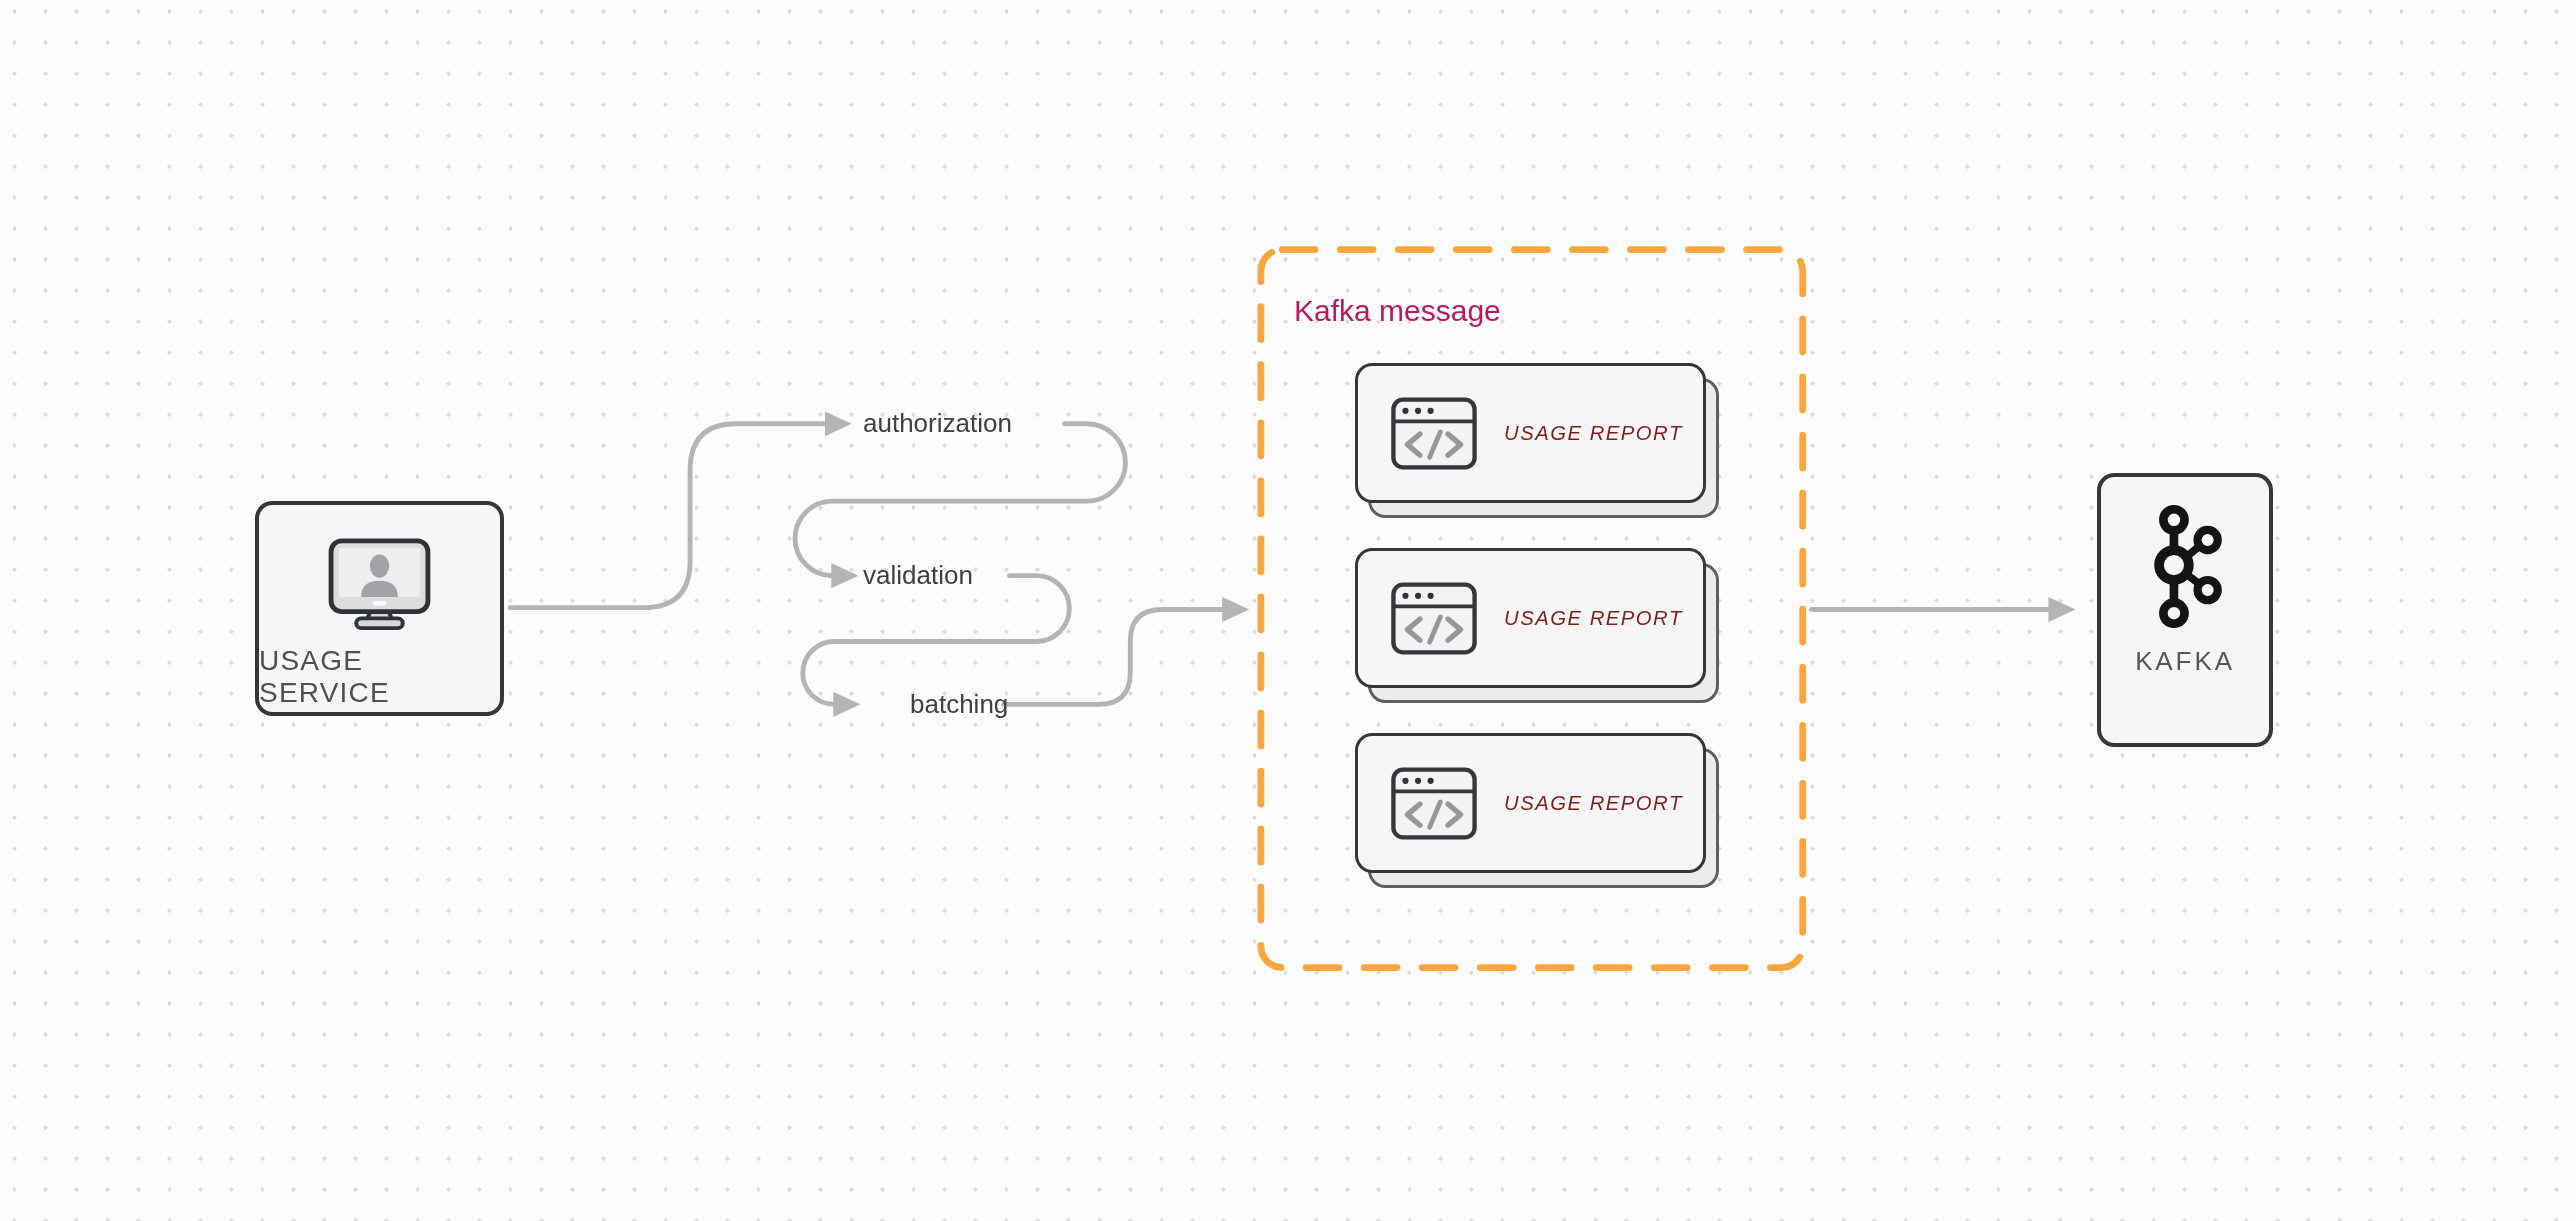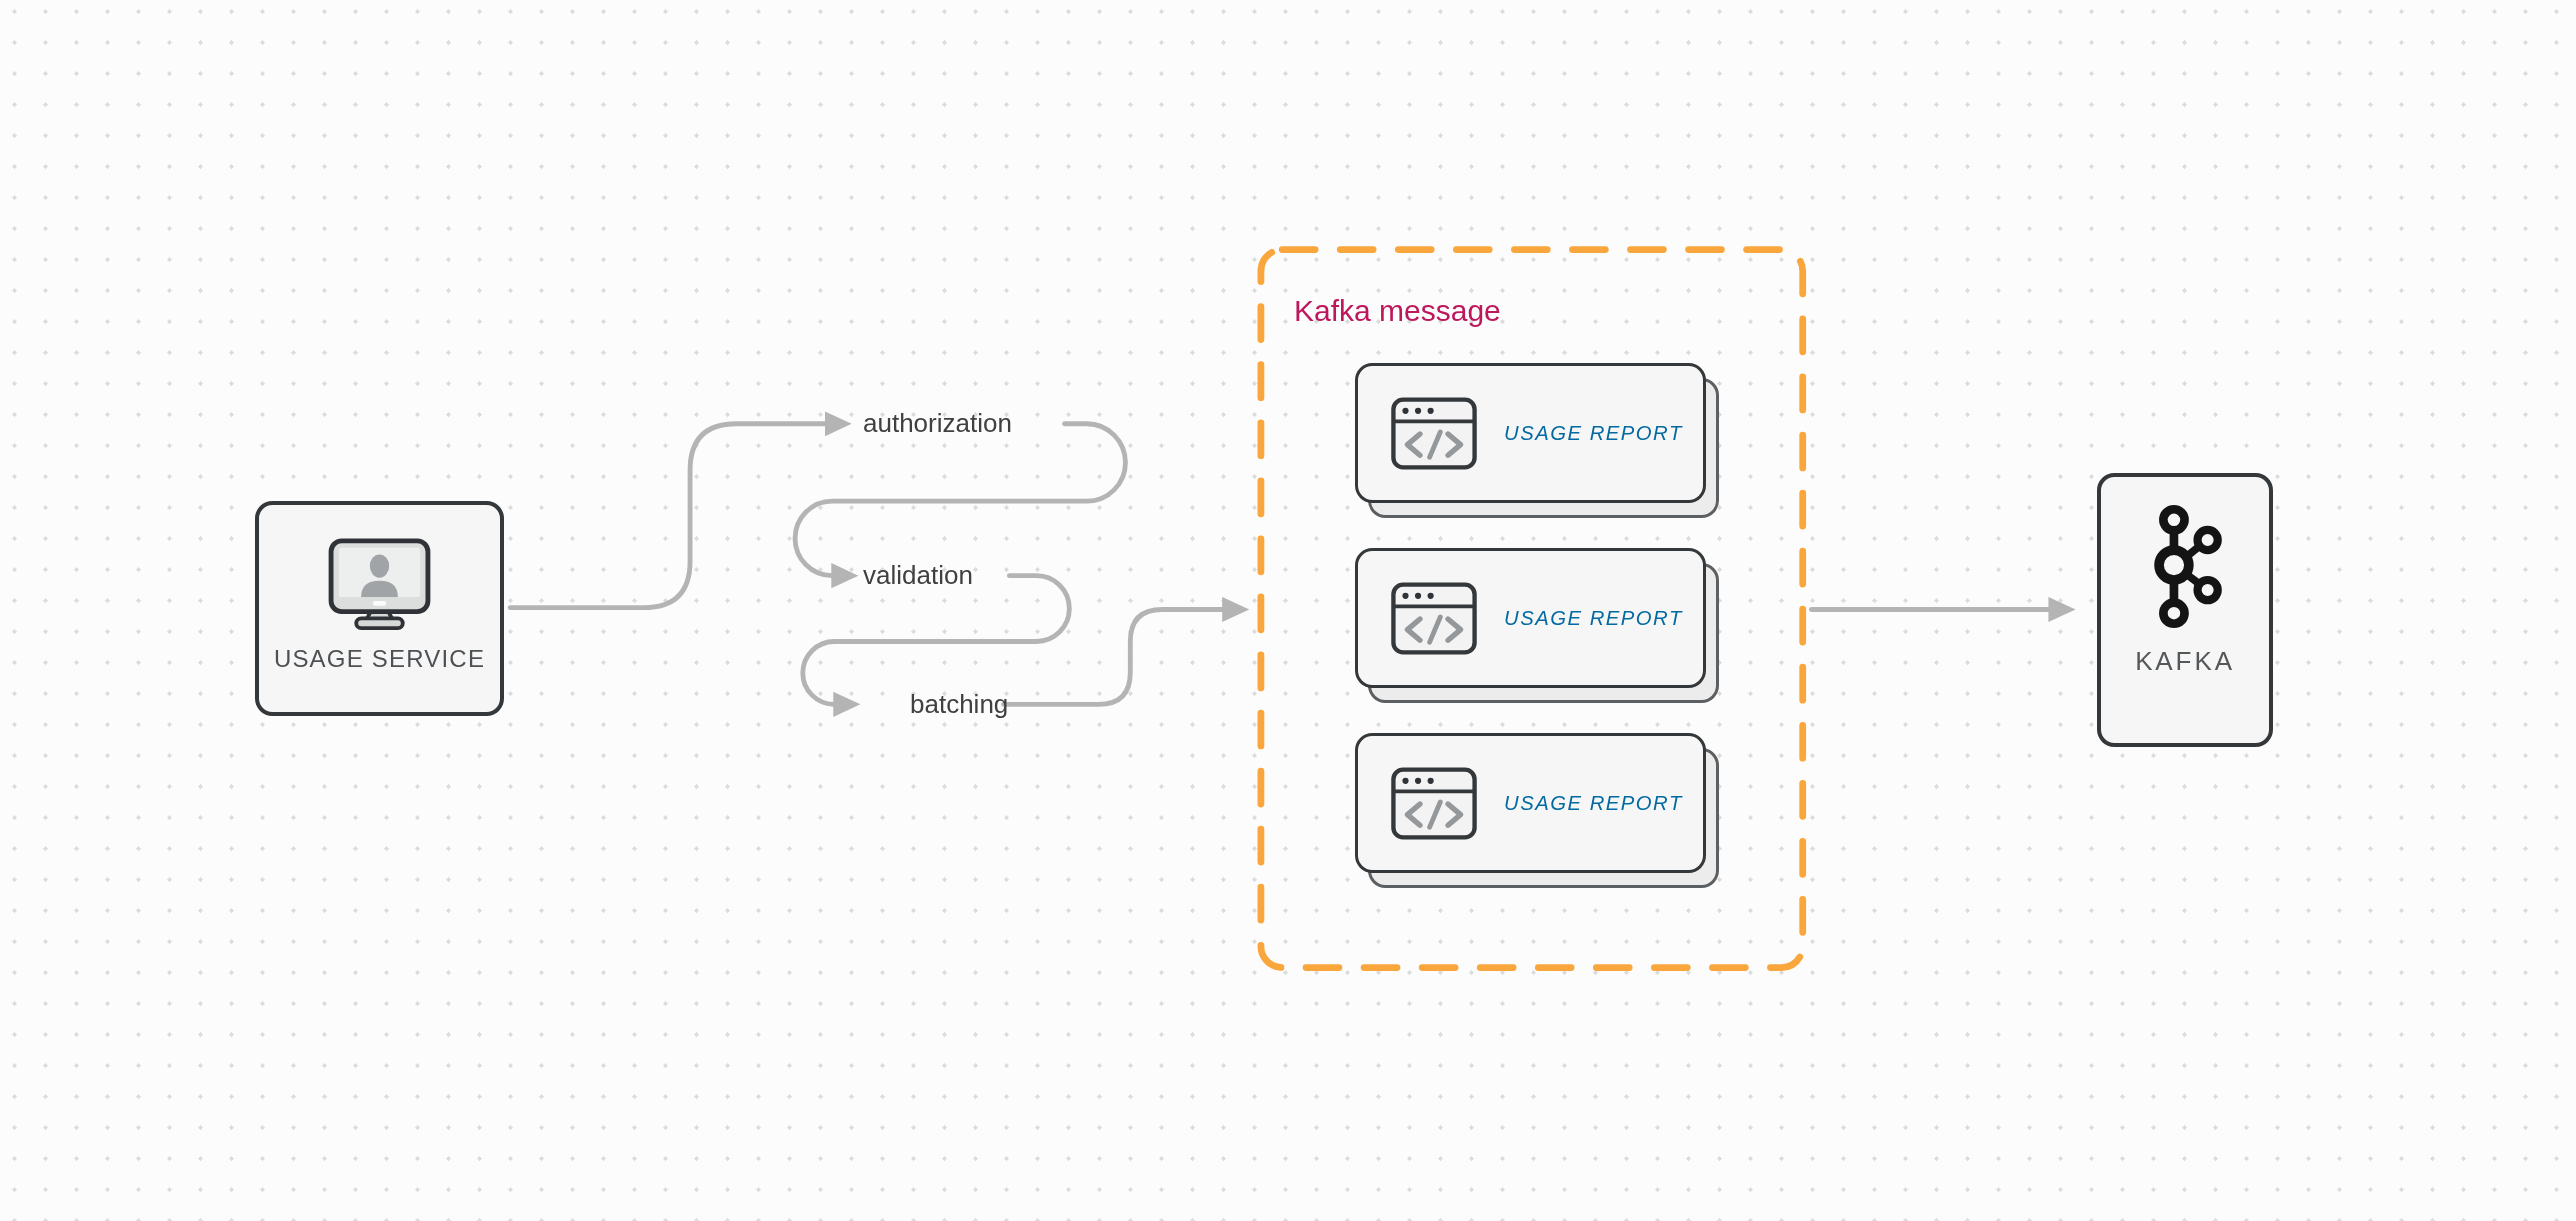"USAGE REPORT" .card .card-label { color: #0369a1 -> #7f1d1d }
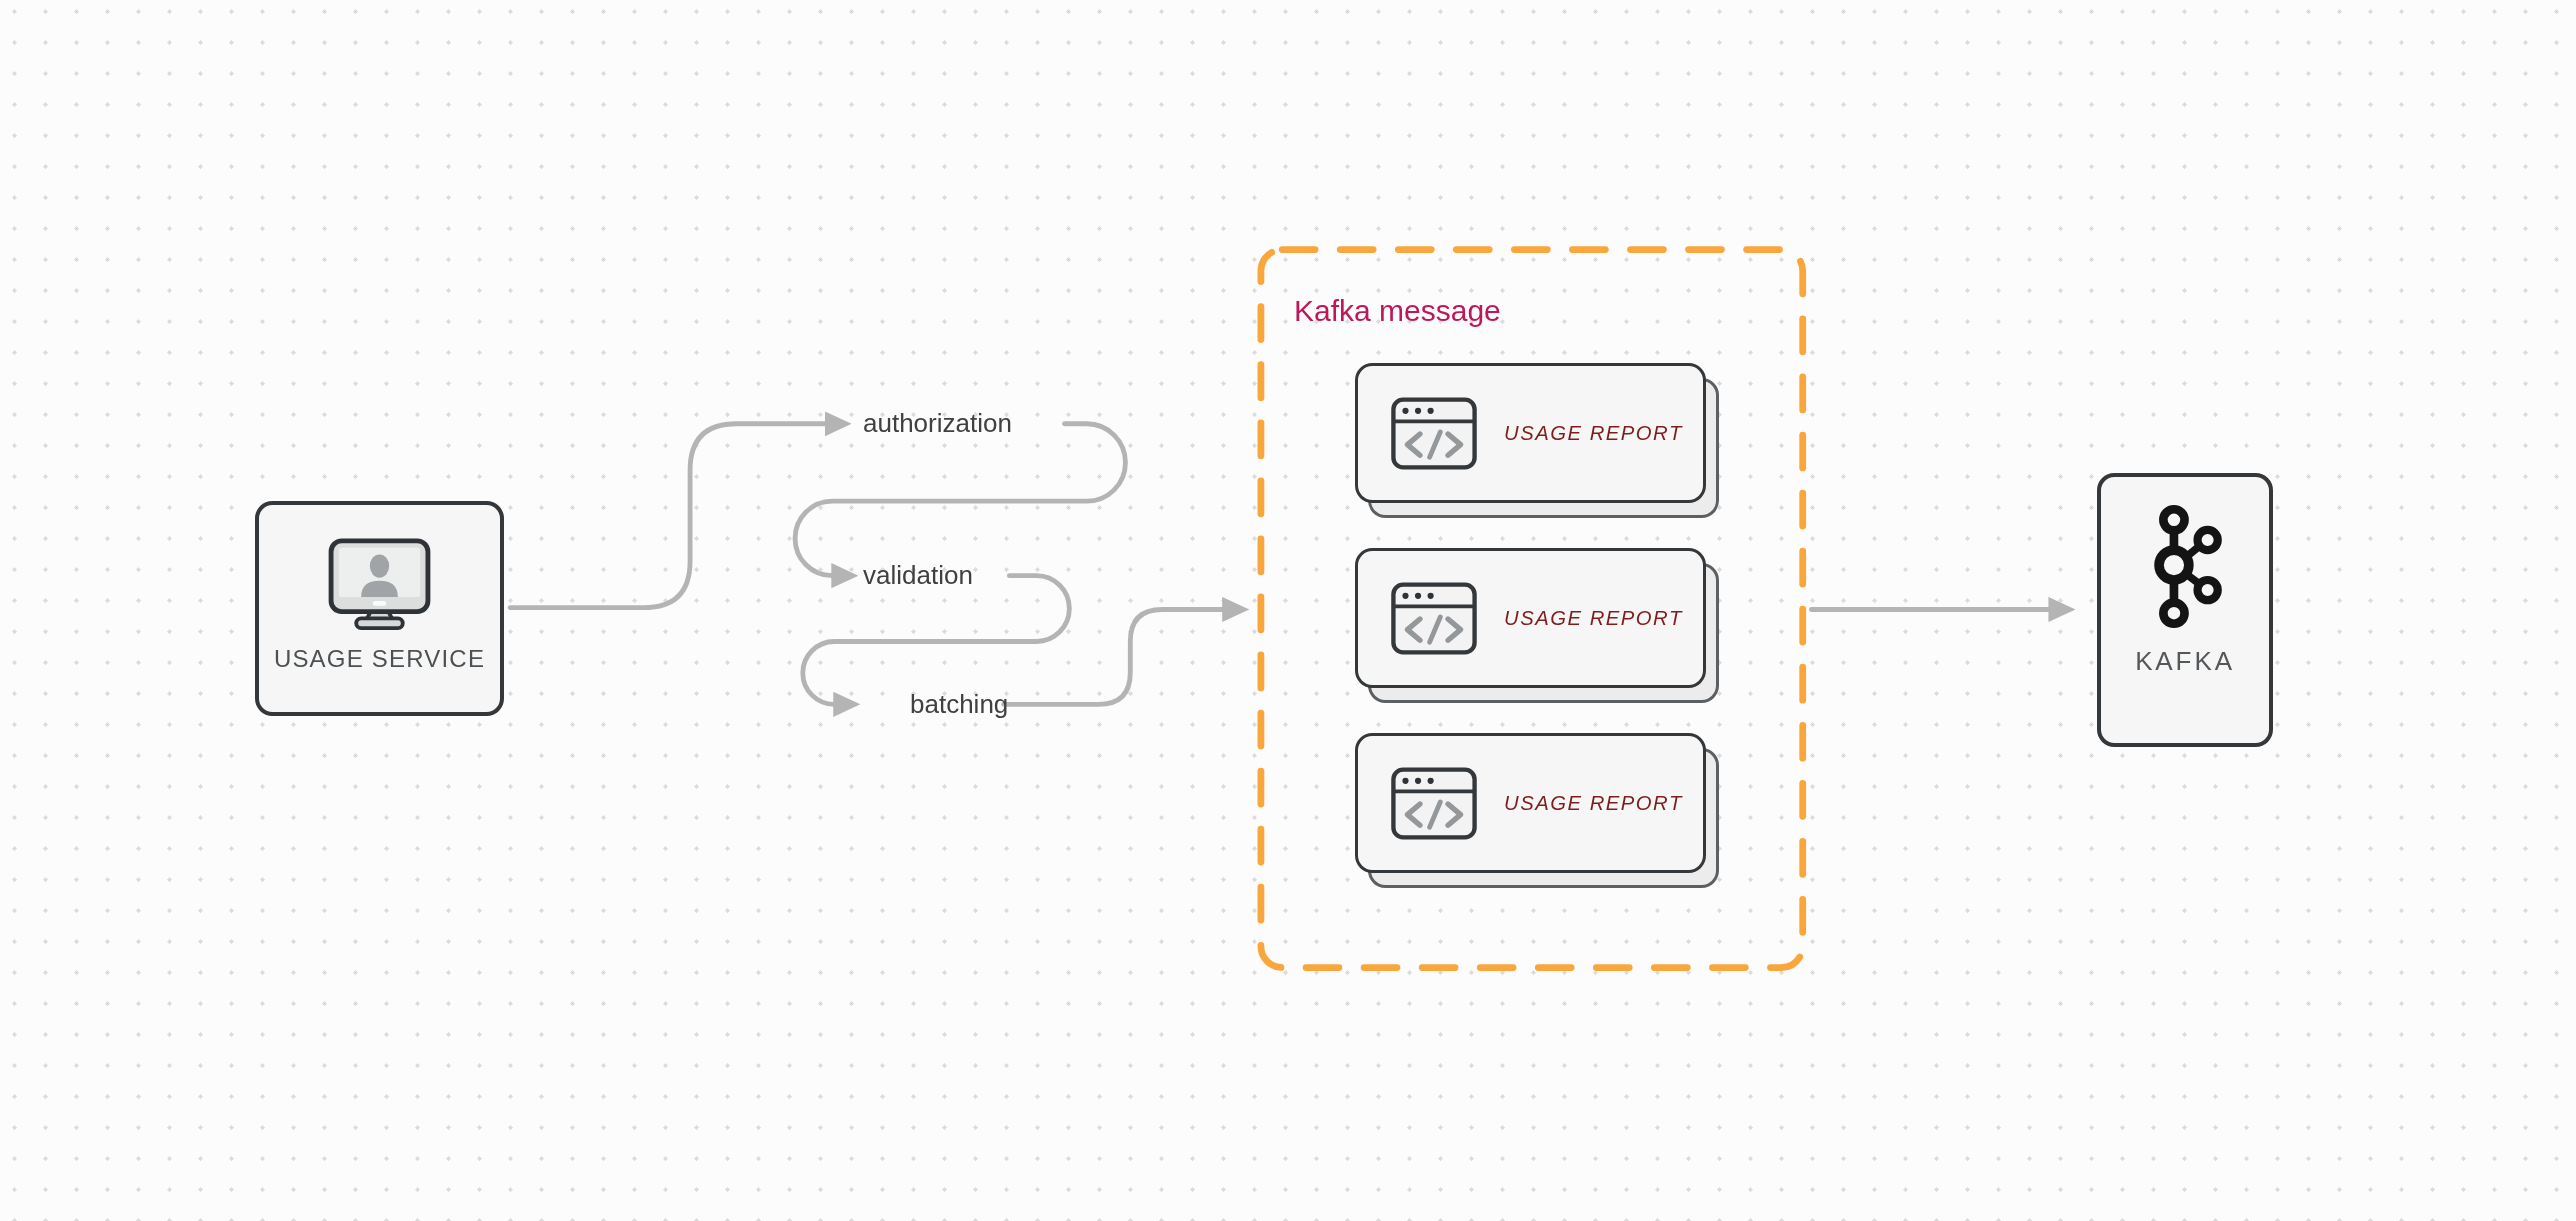"USAGE SERVICE" #usage-service-node .node-label { font-size: 24px -> 28px }
